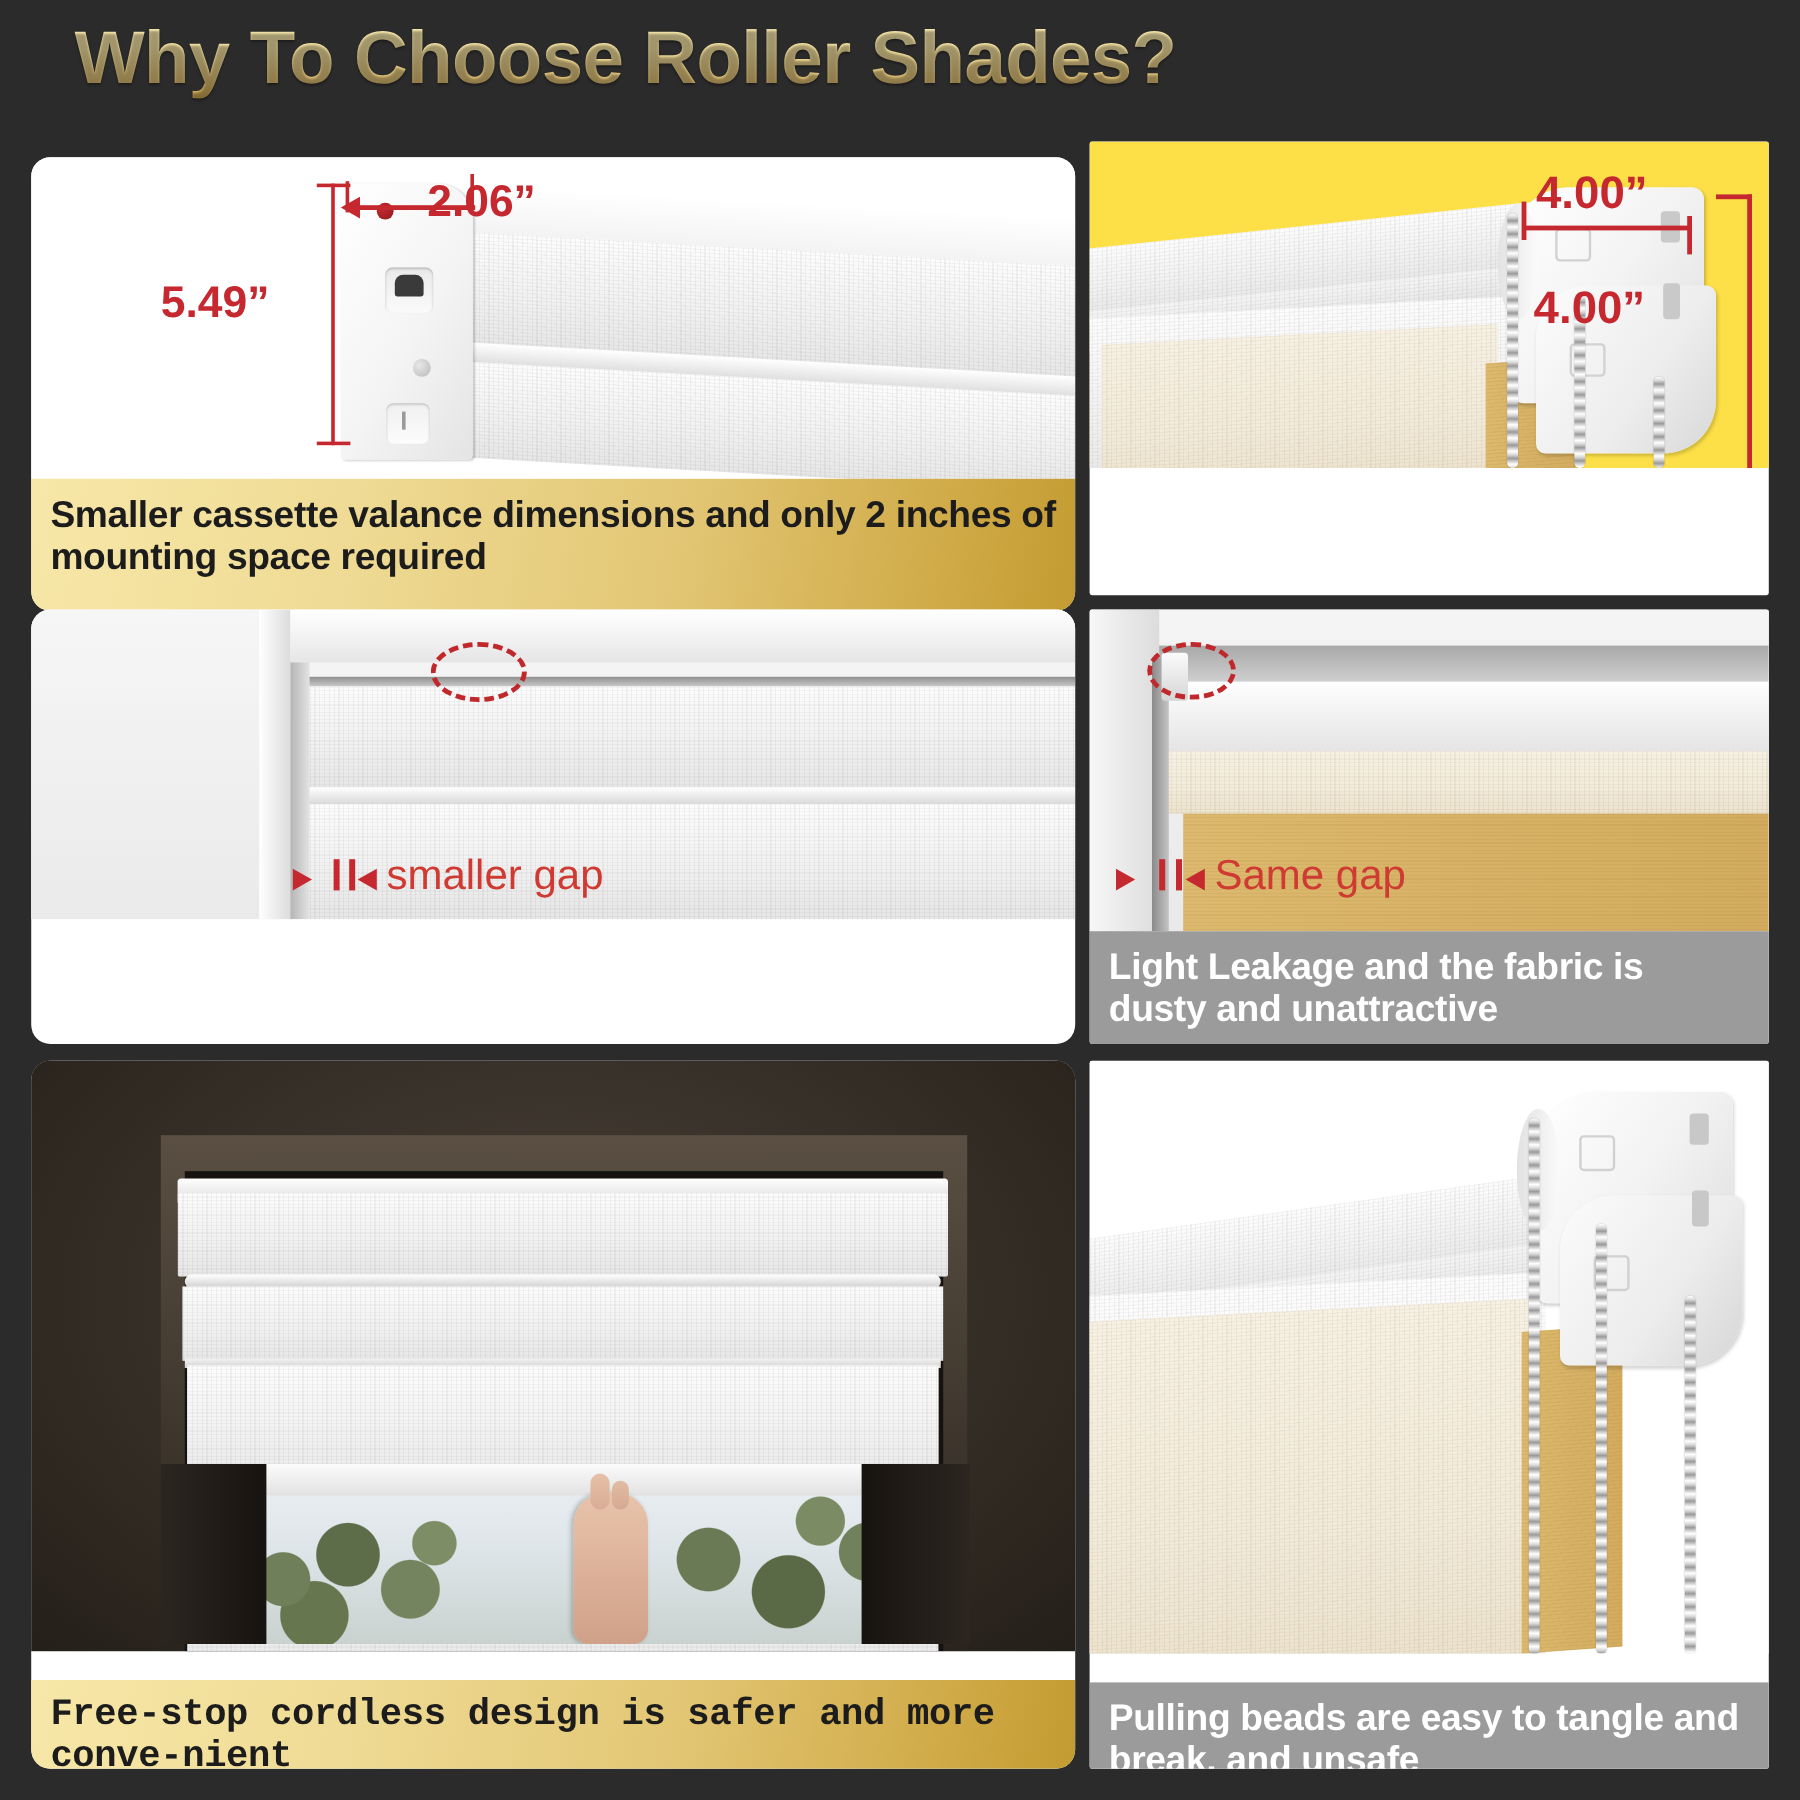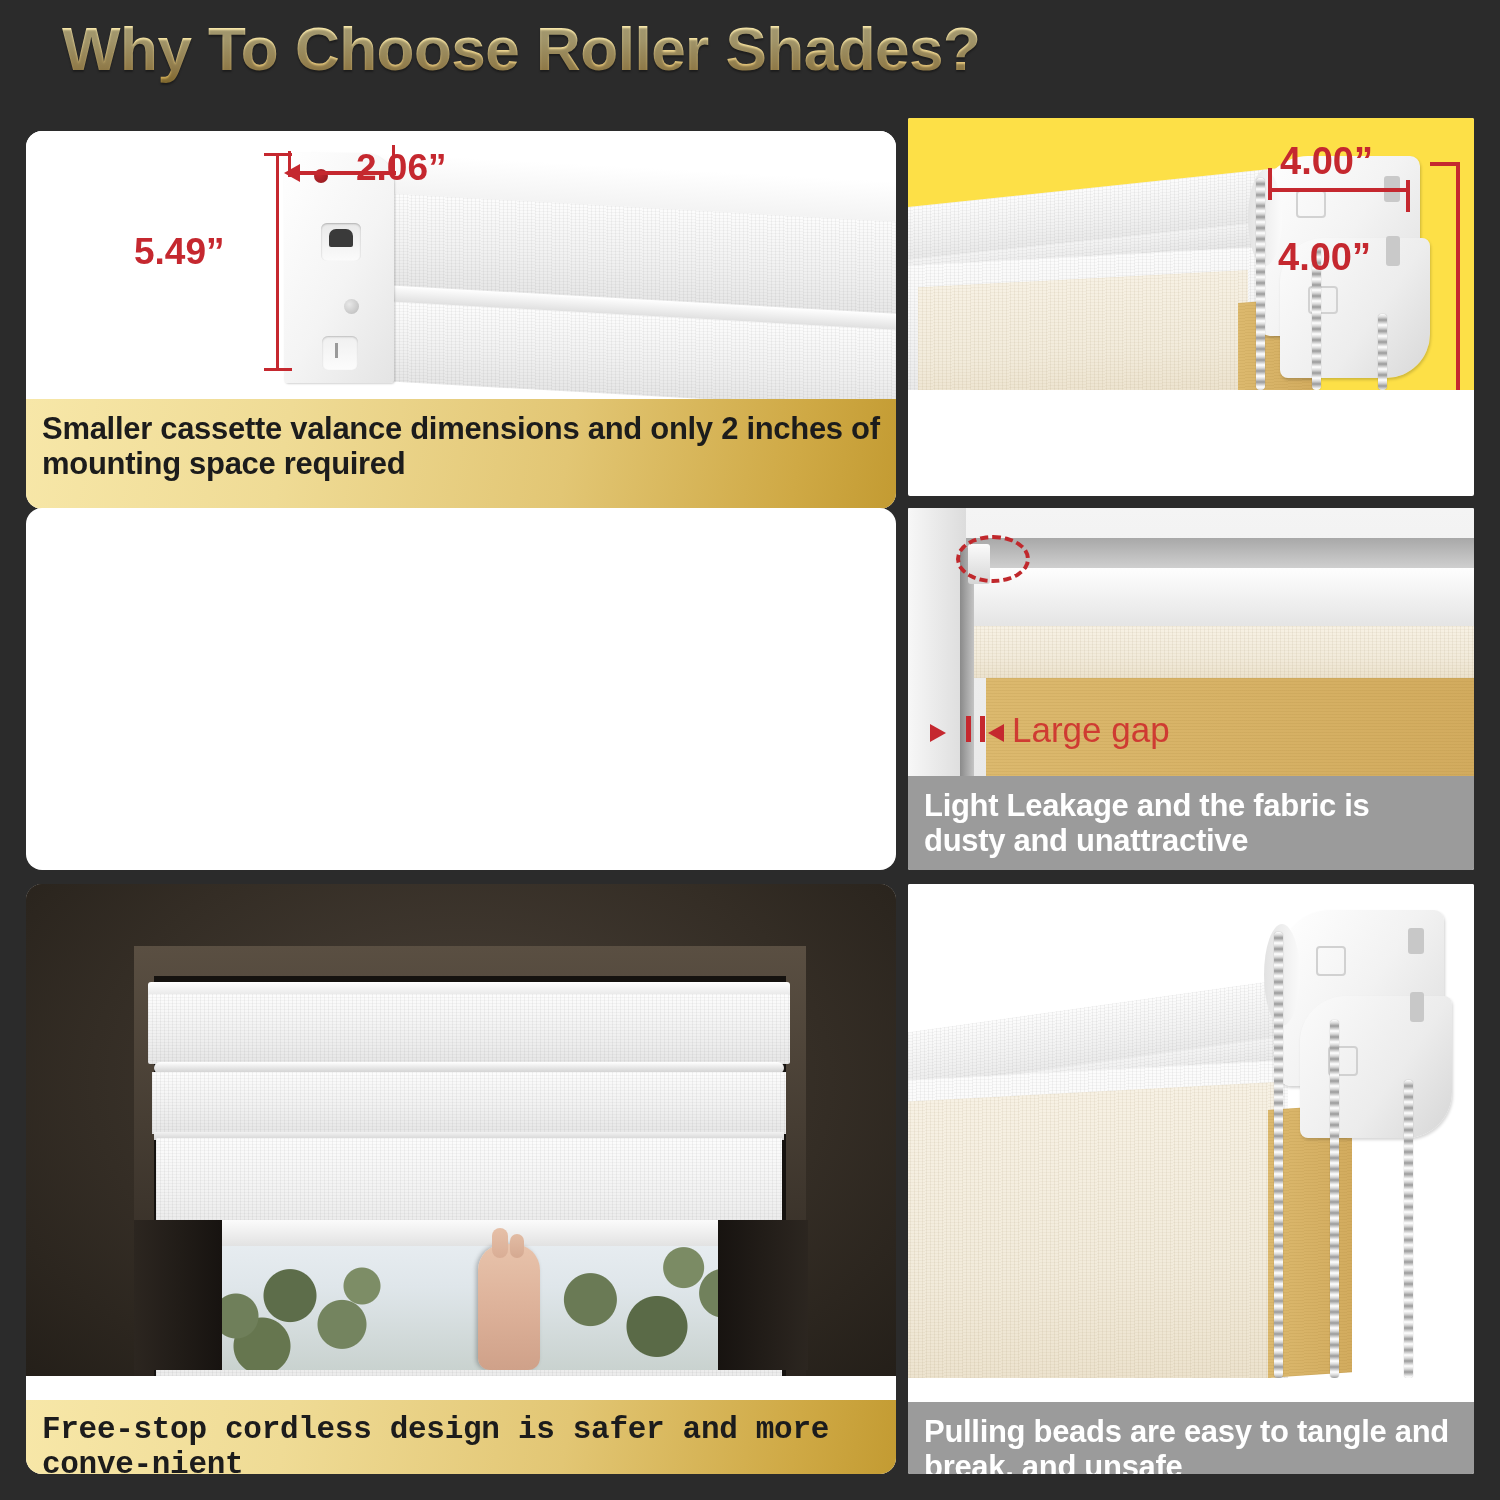"smaller gap" div.photo { html: none -> <div> <div></div> <div></div> <div></div> <div></div> <div></div> <div></div> <div></div> <div></div> <div></div> <div></div> <div></div> <div></div> <div></div> <div>smaller gap</div> </div> }
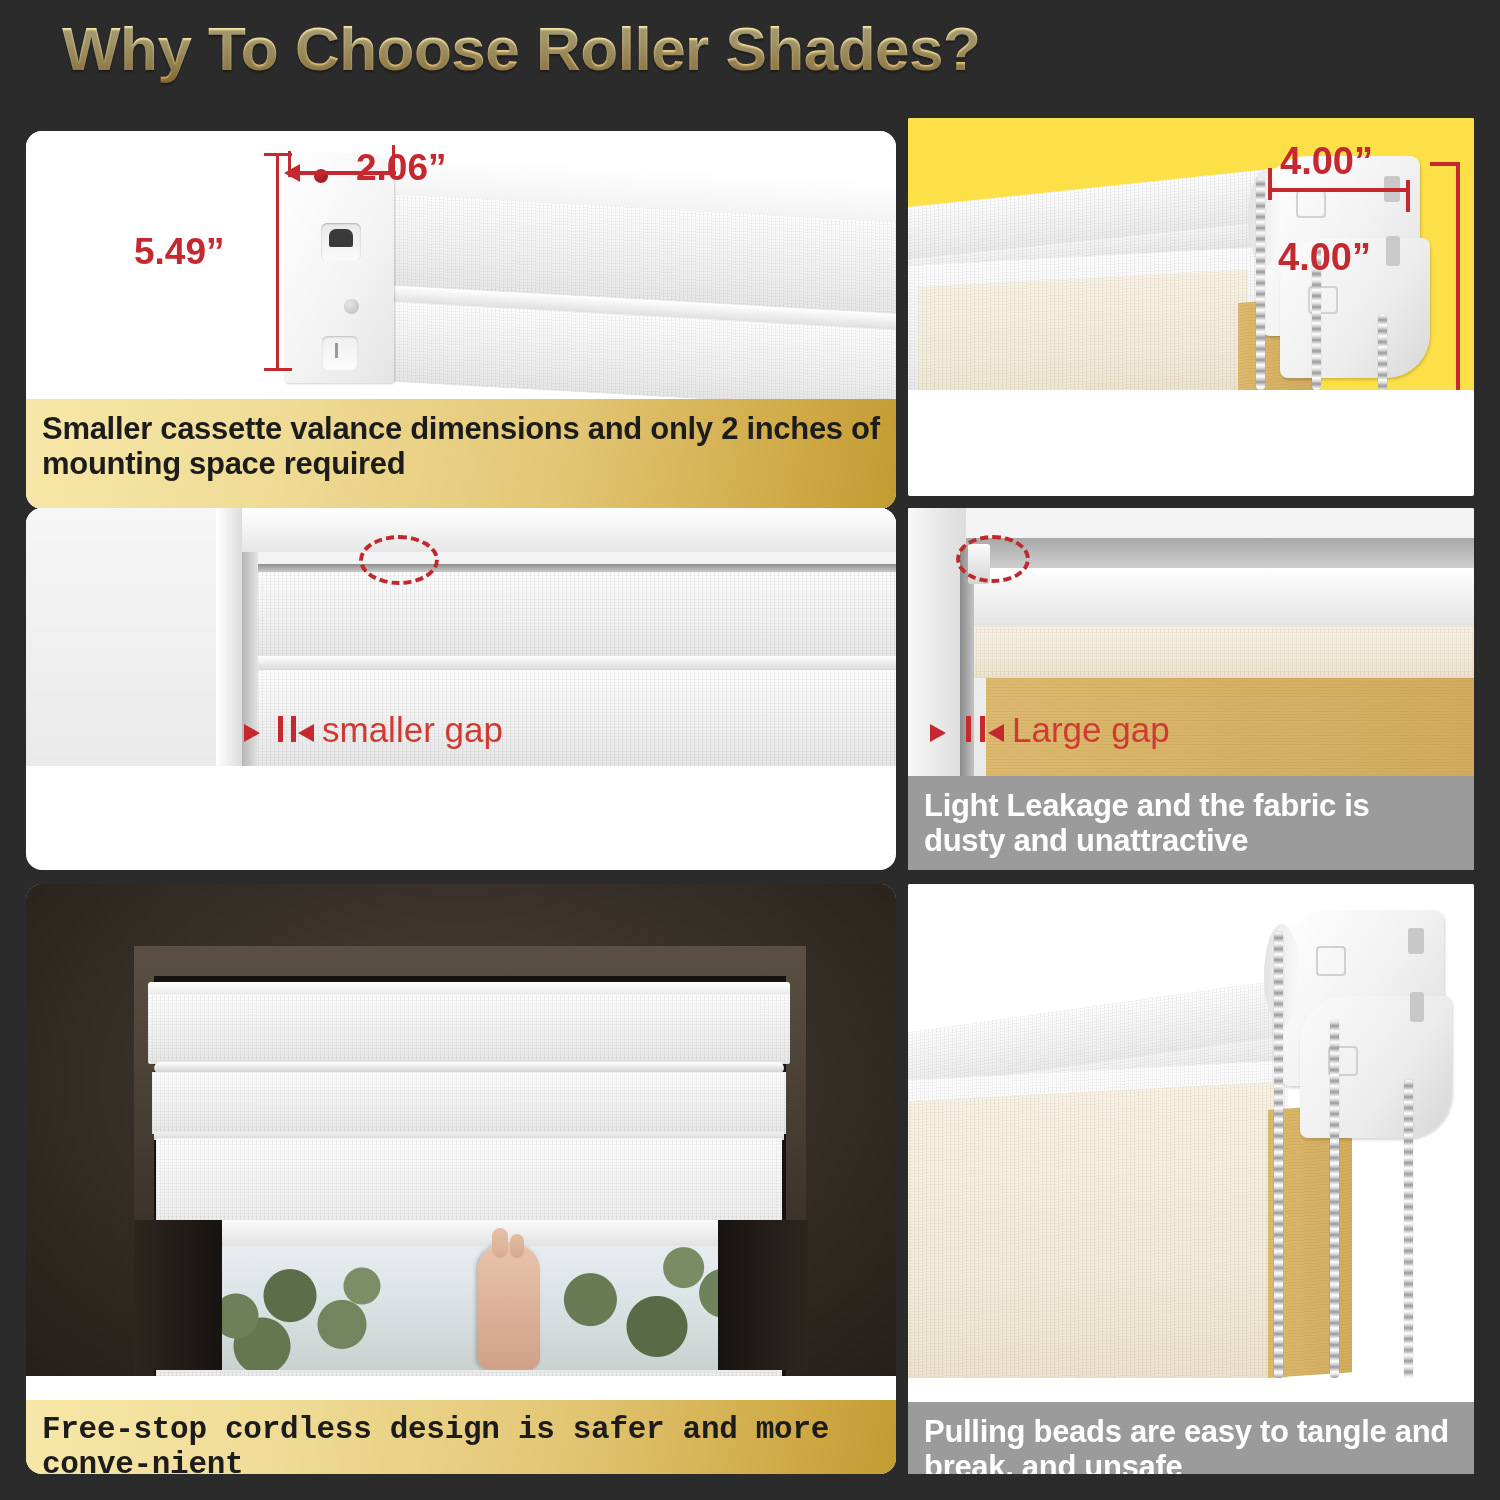"Large gap" div.ann-label { text: Large -> Same }
